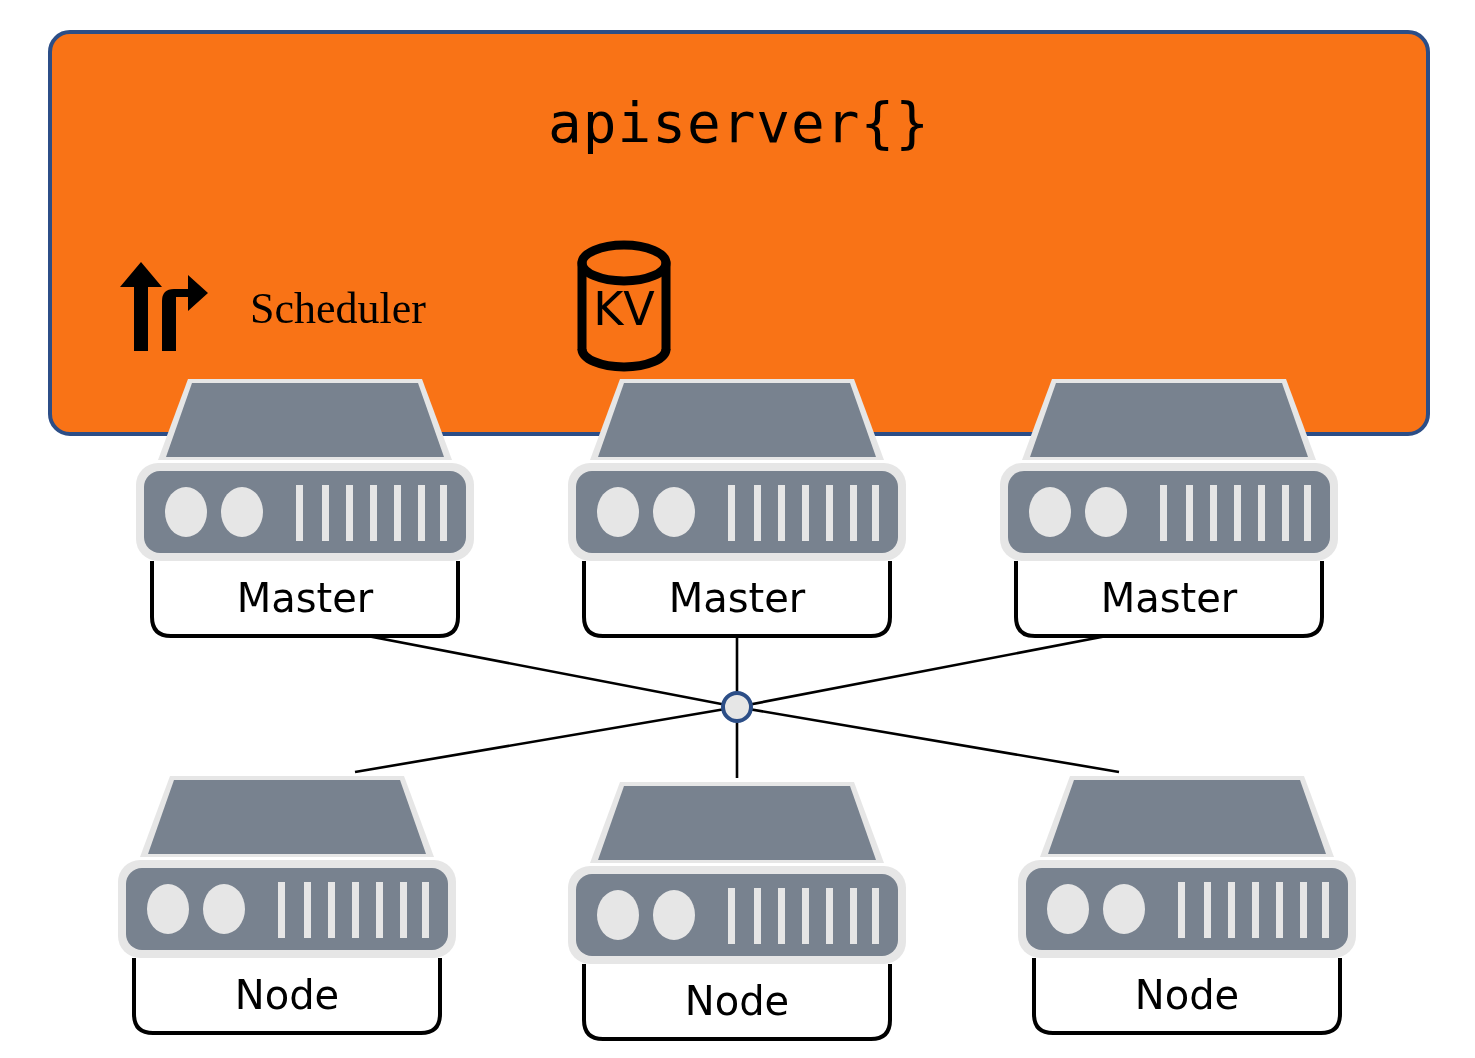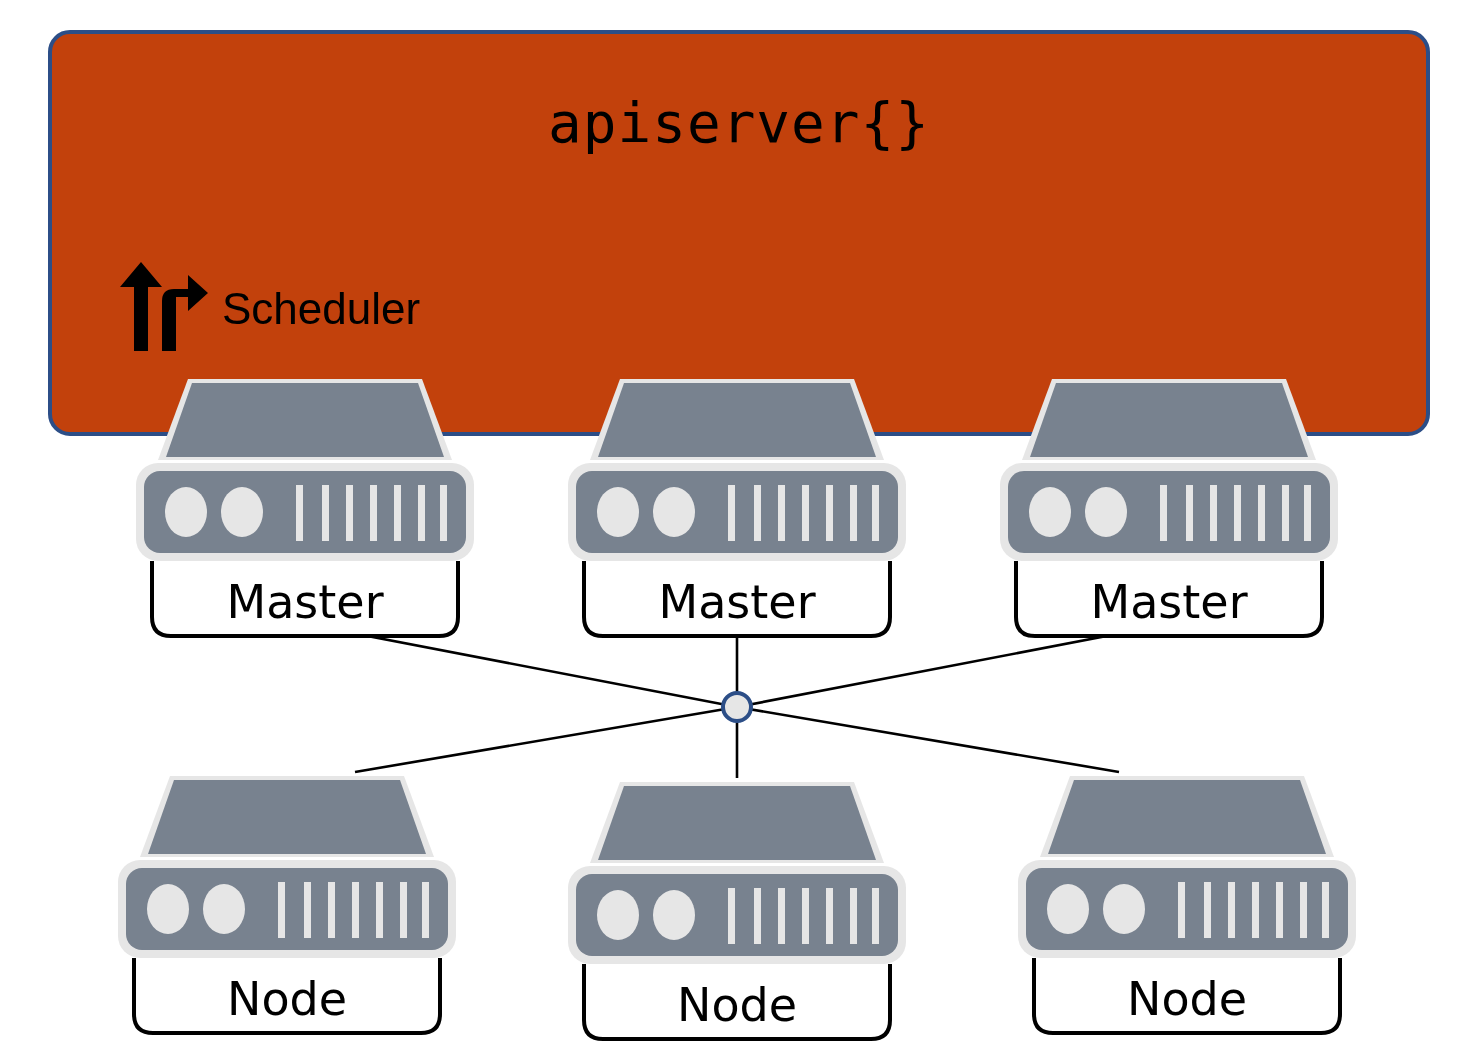"apiserver{}" .control-plane { background: #c2410c -> #f97316 }
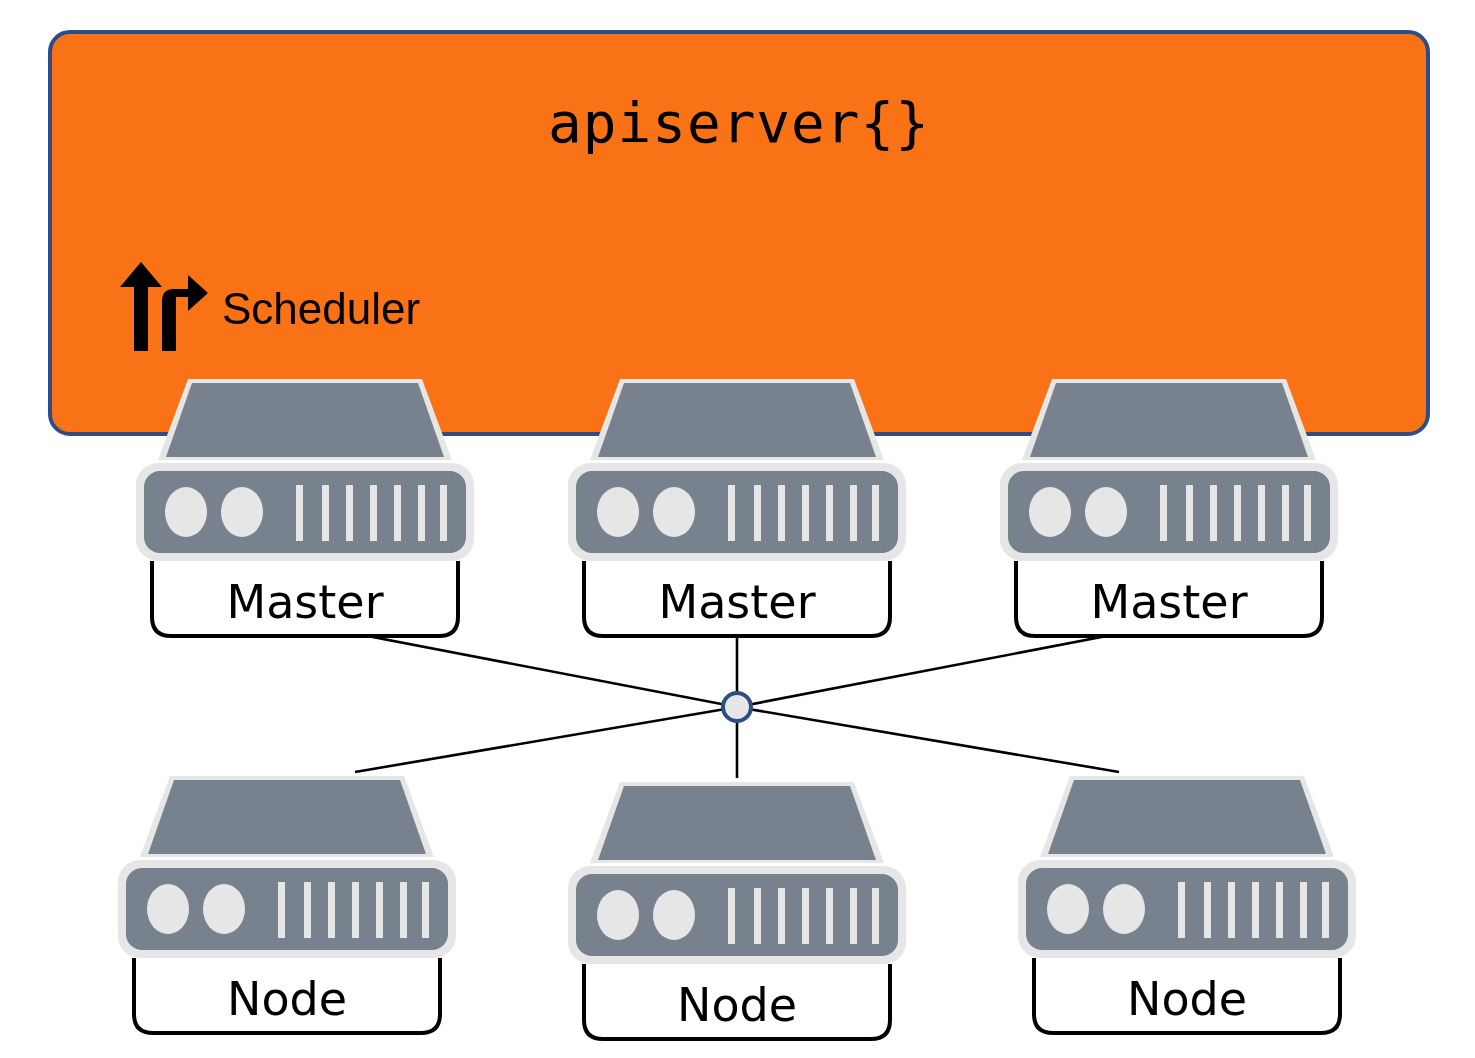"Scheduler" .component-label { font-family: Liberation Sans, sans-serif -> Liberation Serif, serif; margin-left: none -> 28px }
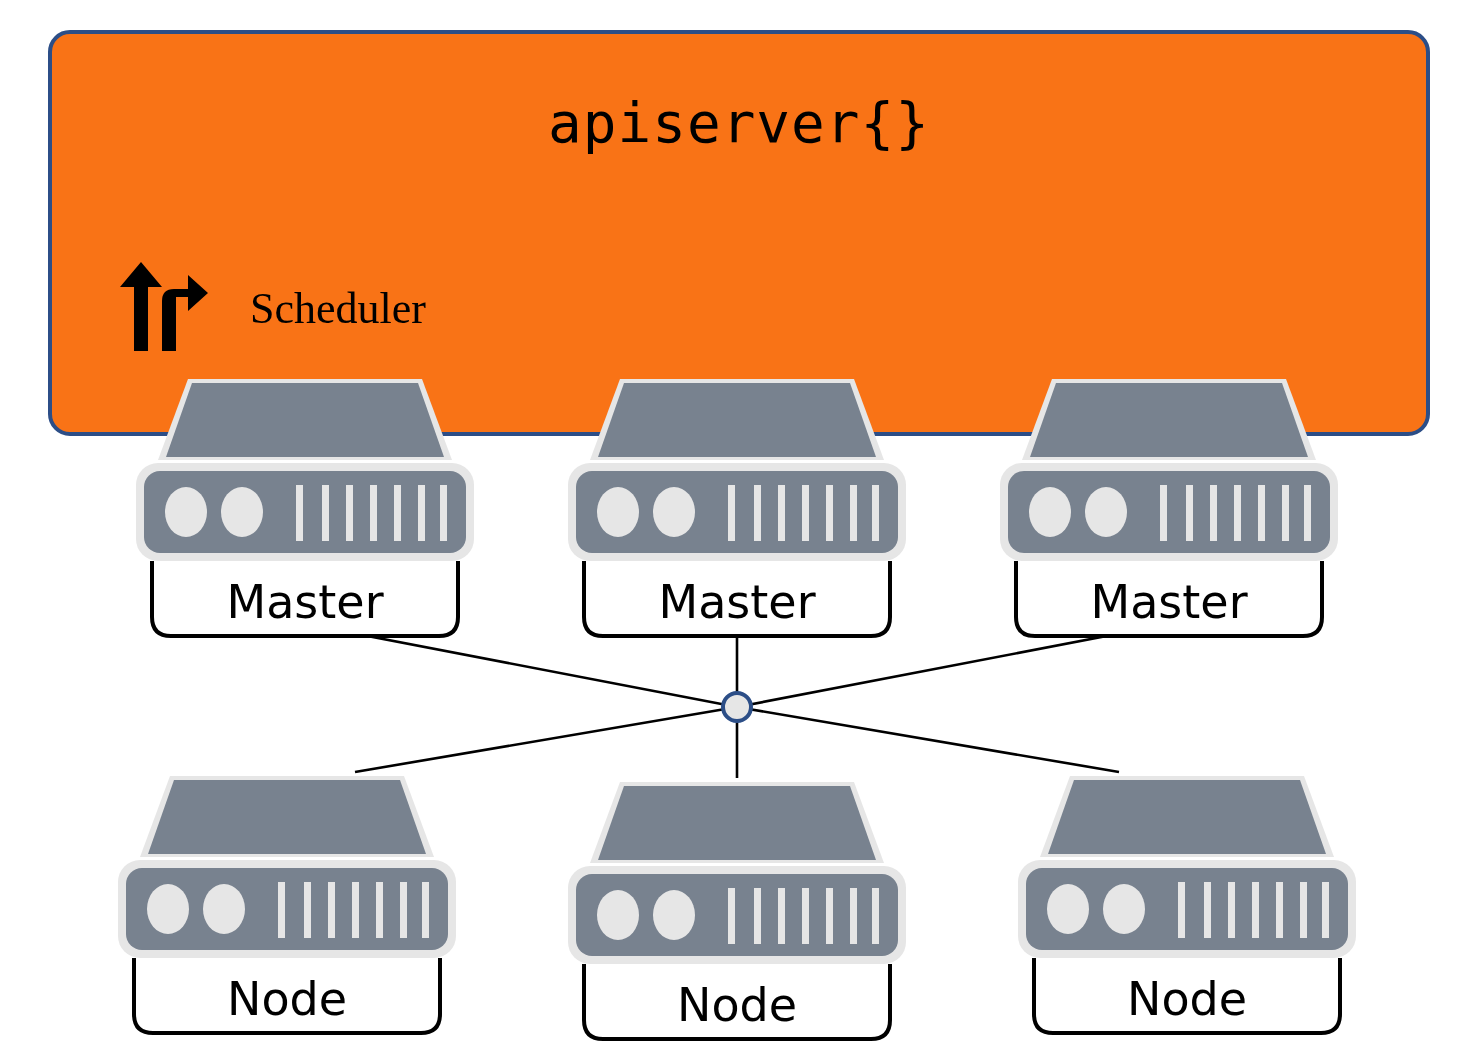"KV" span { html: none -> <span> <svg> <path></path> <path></path> <ellipse></ellipse> <path></path> <text>KV</text> </svg> </span> }
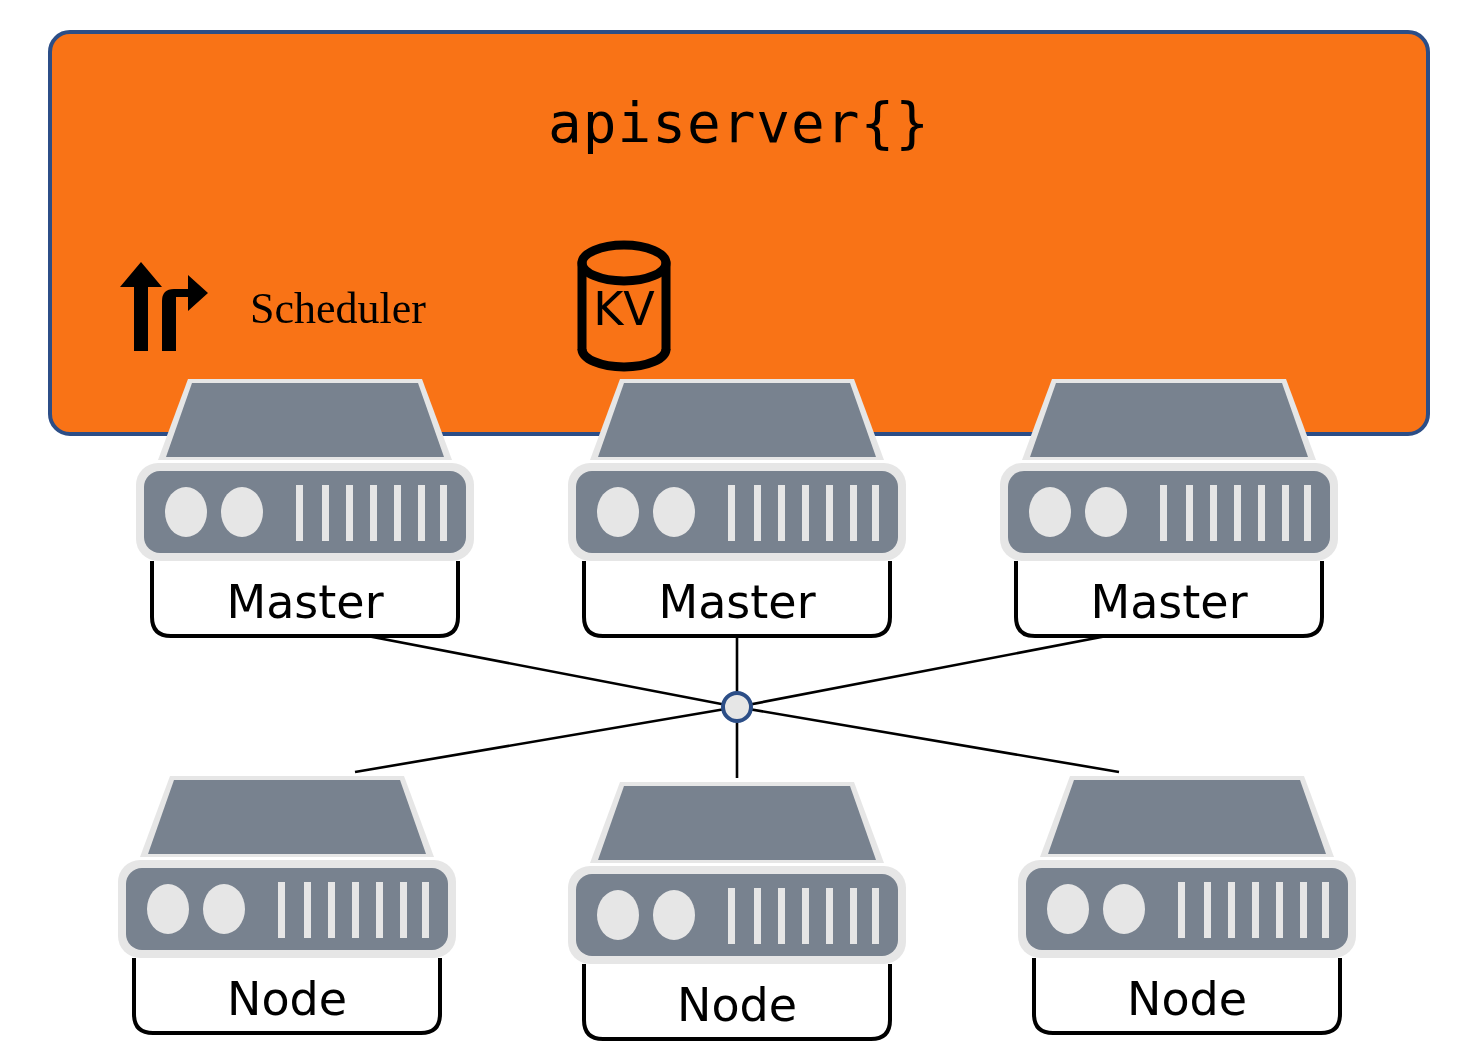"Master" .server-name { font-size: 46px -> 40px }
